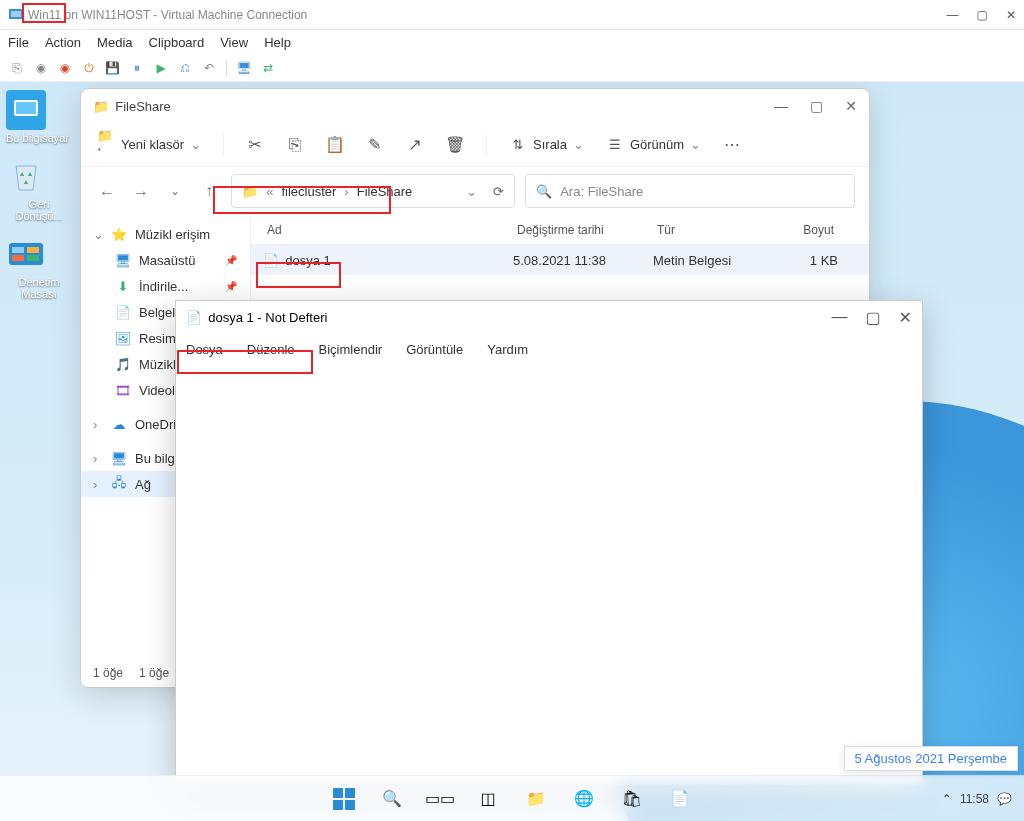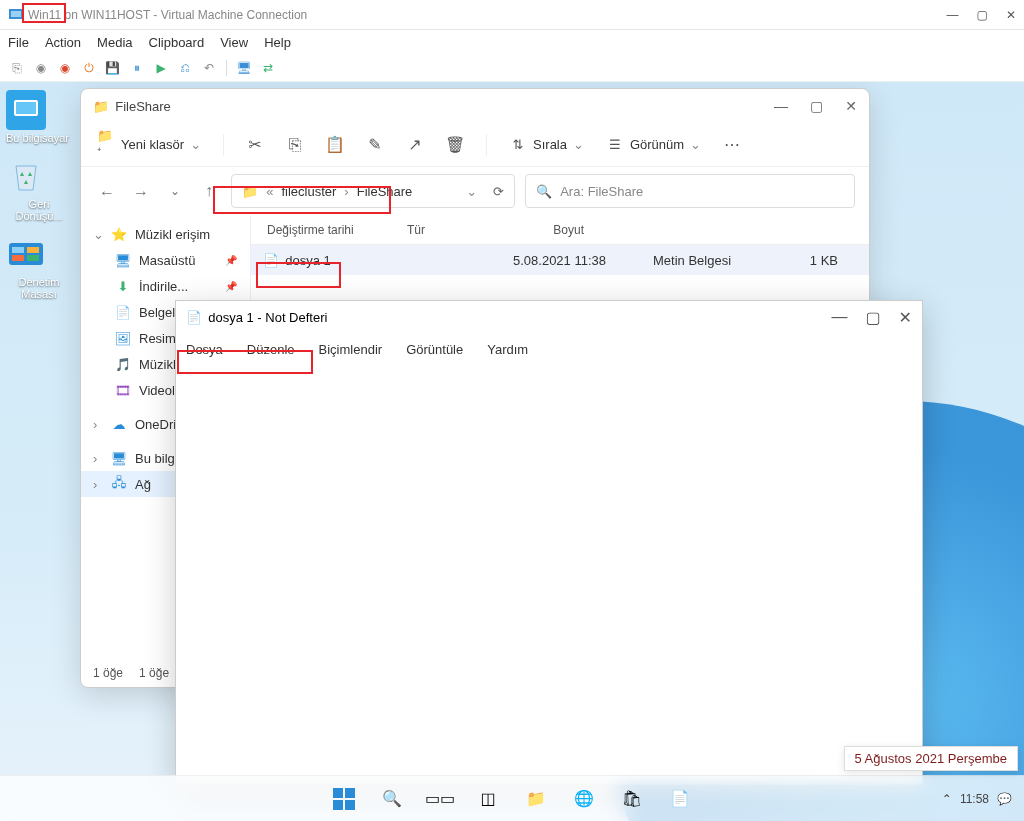"Ad" div.ch { html: none -> <div>Ad</div> }
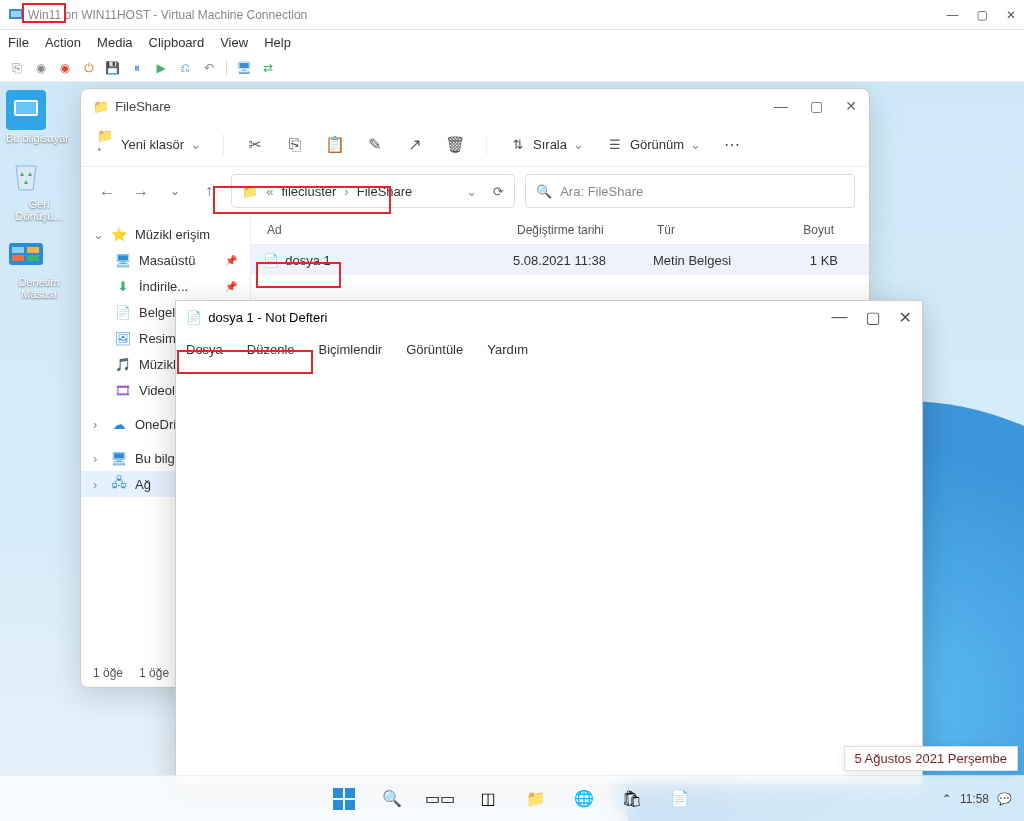"5 Ağustos 2021 Perşembe" .date-tooltip { color: #7f1d1d -> #3b82f6 }
